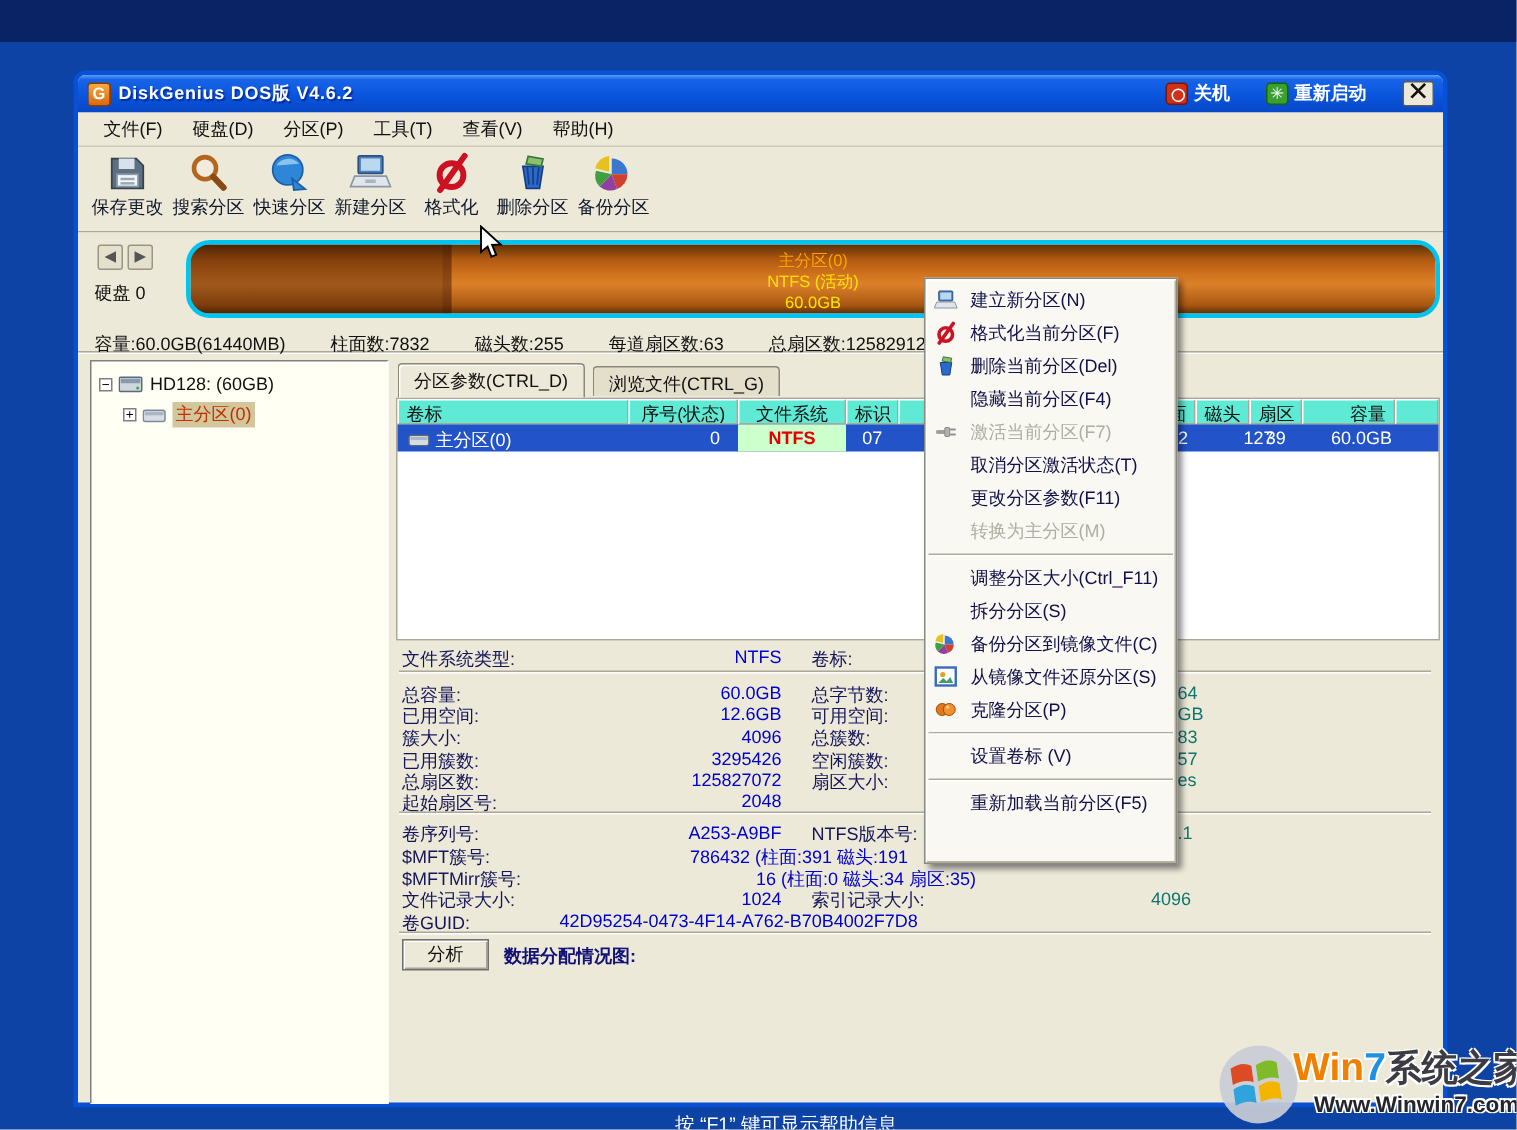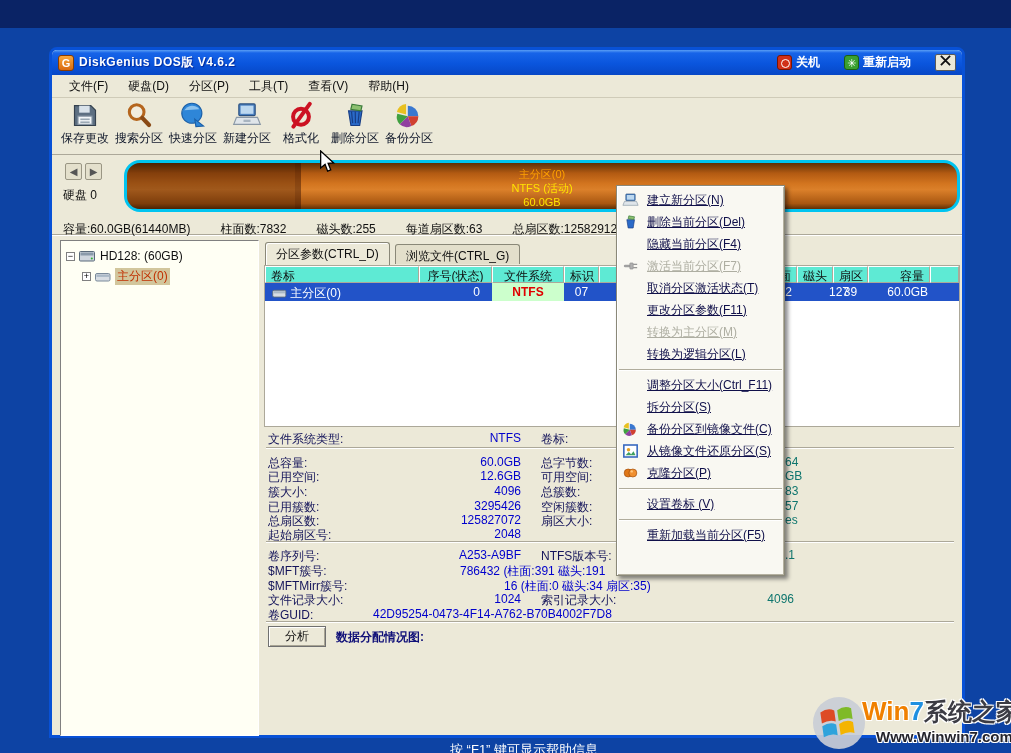"建立新分区(N)" .cm-item { text-decoration: underline -> none }
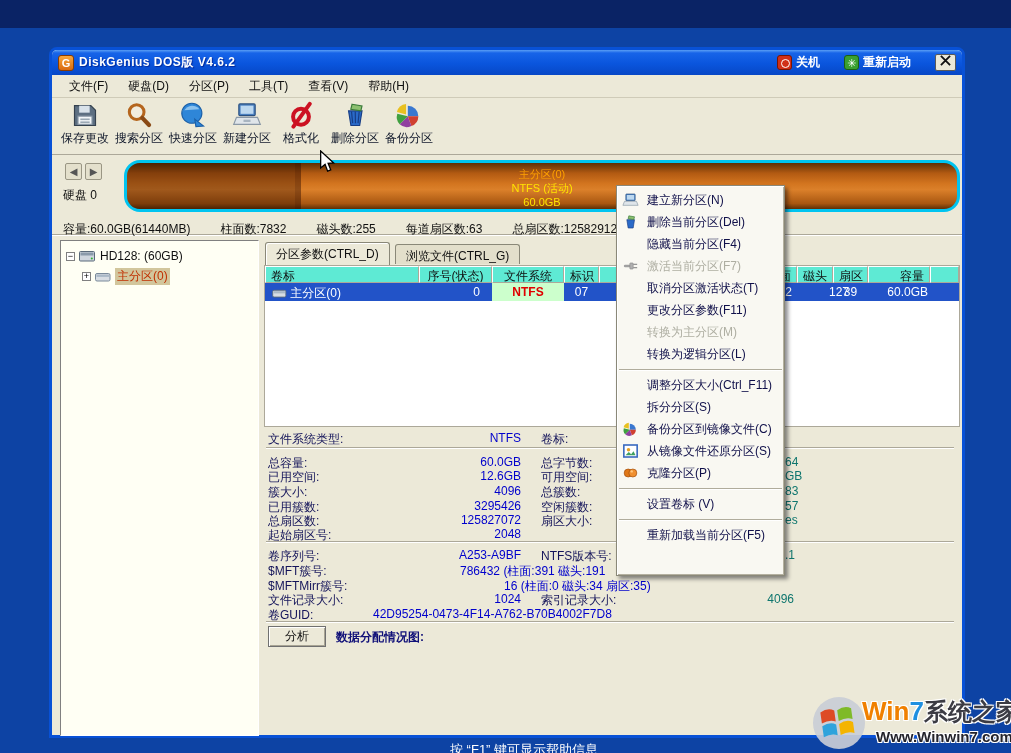"格式化当前分区(F)" div.cm-item { html: none -> <div> <span><svg> <circle></circle> <line></line> </svg></span> <span>格式化当前分区(F)</span> </div> }
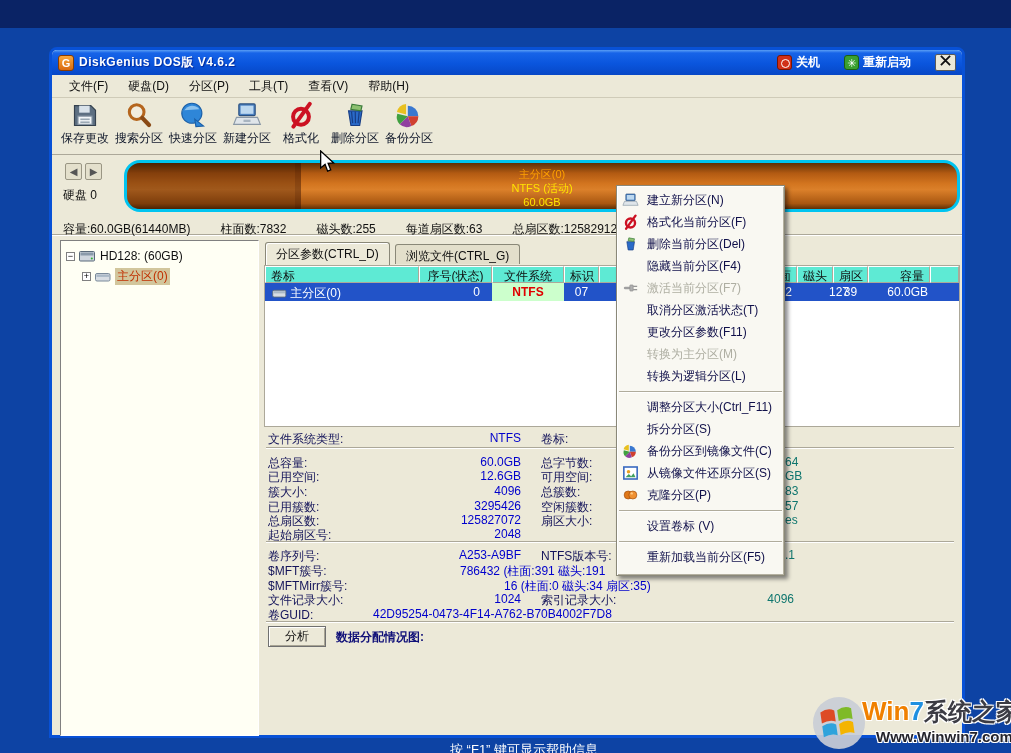"转换为逻辑分区(L)" div.cm-item { html: <div> <span>转换为逻辑分区(L)</span> </div> -> none }
